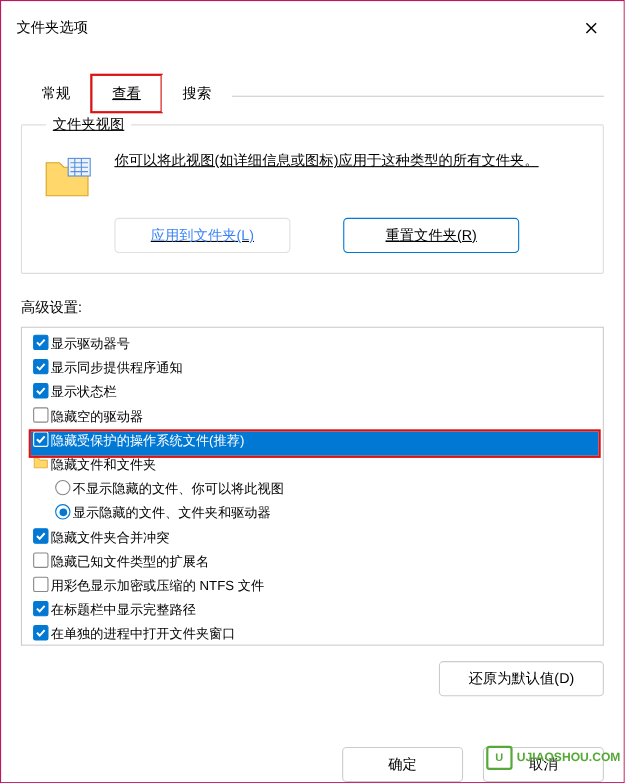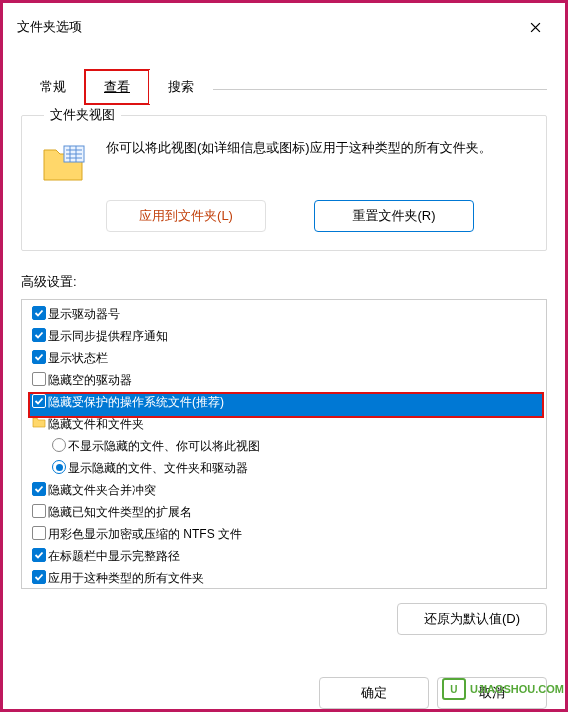"文件夹选项" .dialog { border: 3px solid #be185d -> 1px solid #be185d }
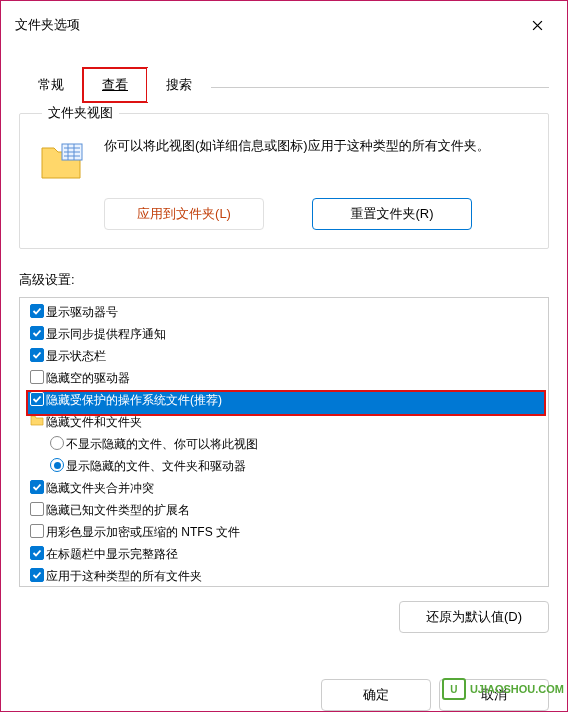"文件夹视图" .fieldset { text-decoration: none -> underline }
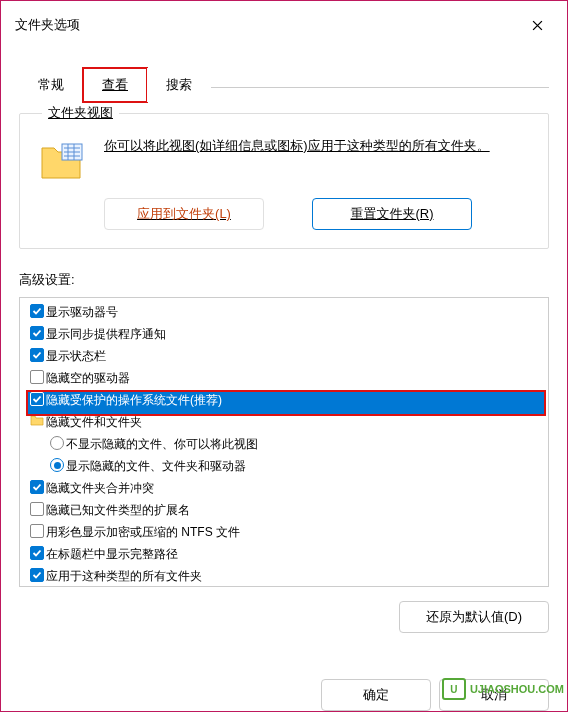"应用到文件夹(L)" .btn[disabled] { color: #c2410c -> #3b82f6 }
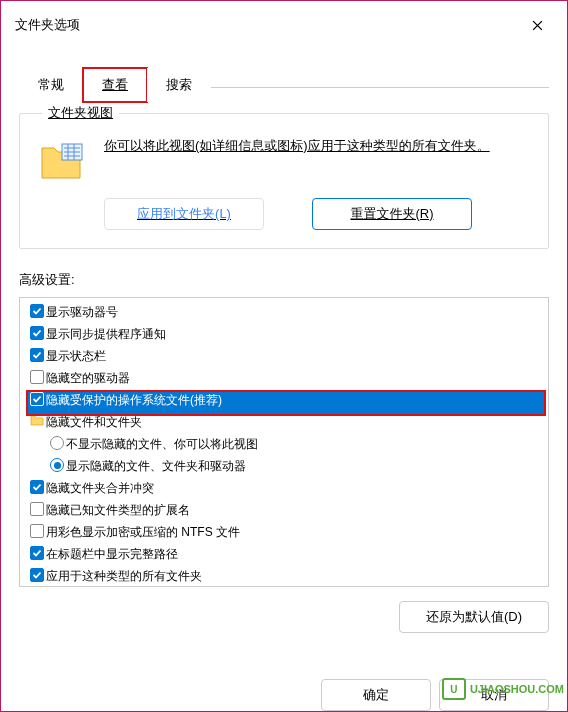"应用于这种类型的所有文件夹" span { text: 应用于这种类型的所有文件夹 -> 在单独的进程中打开文件夹窗口 }
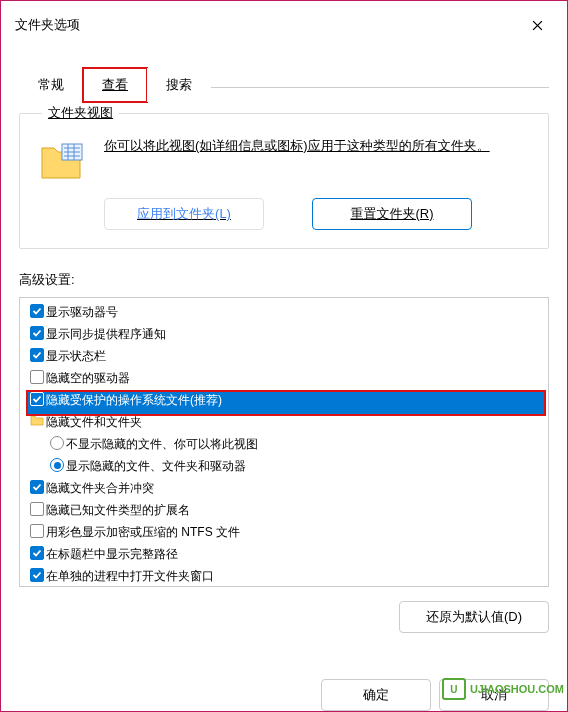"确定" .bottom-buttons { gap: 8px -> 18px }
